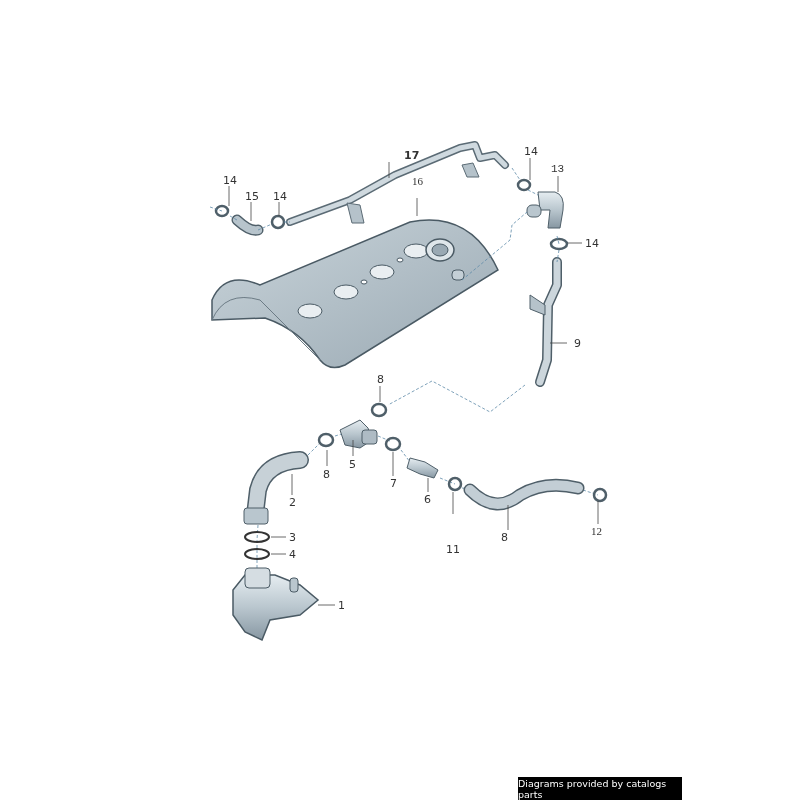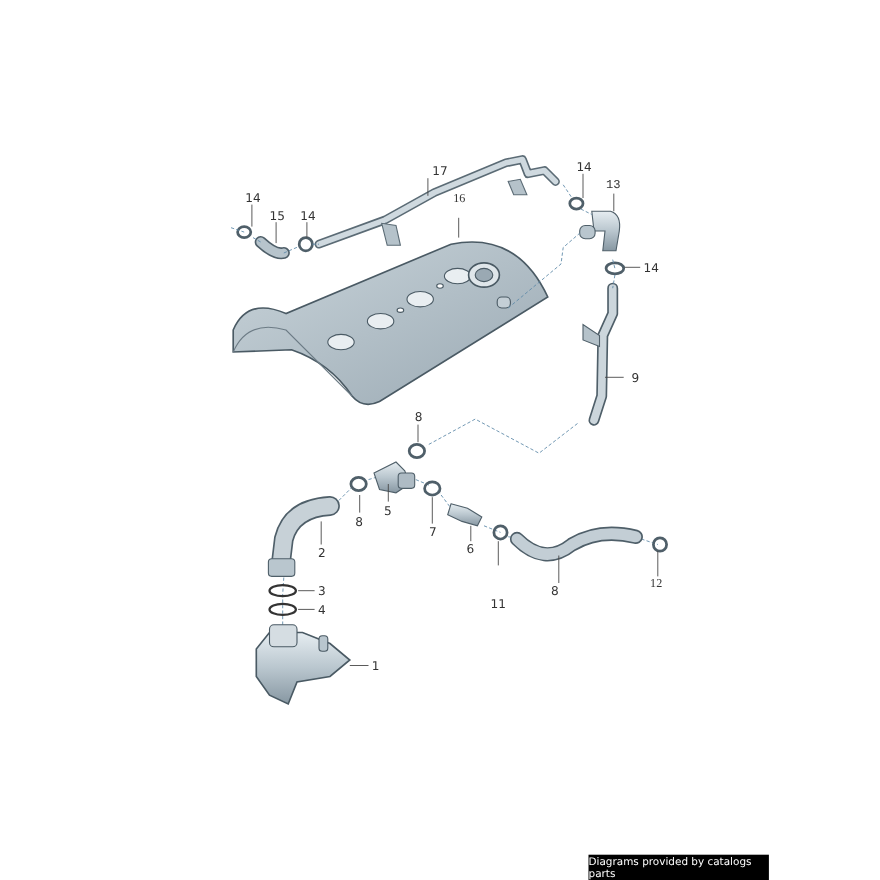"17" span.callout { font-weight: none -> bold; left: 393px -> 404px }
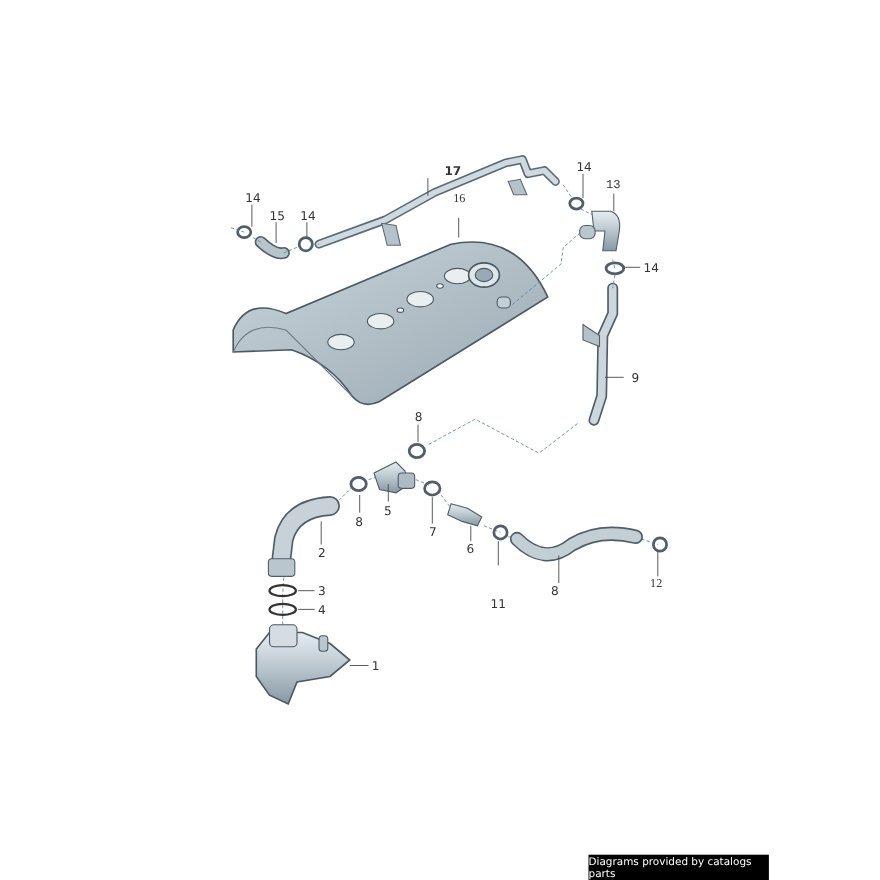"Diagrams provided by catalogs parts" .footer-badge { margin-left: 17px -> none }
